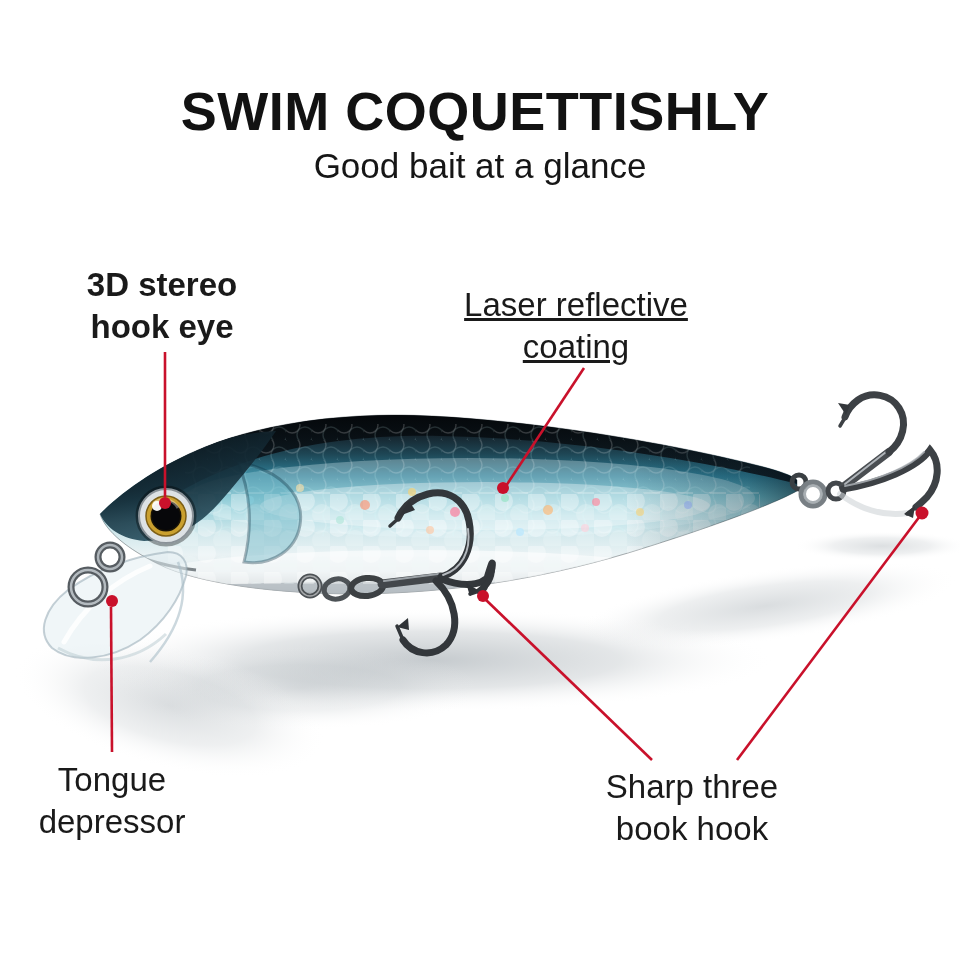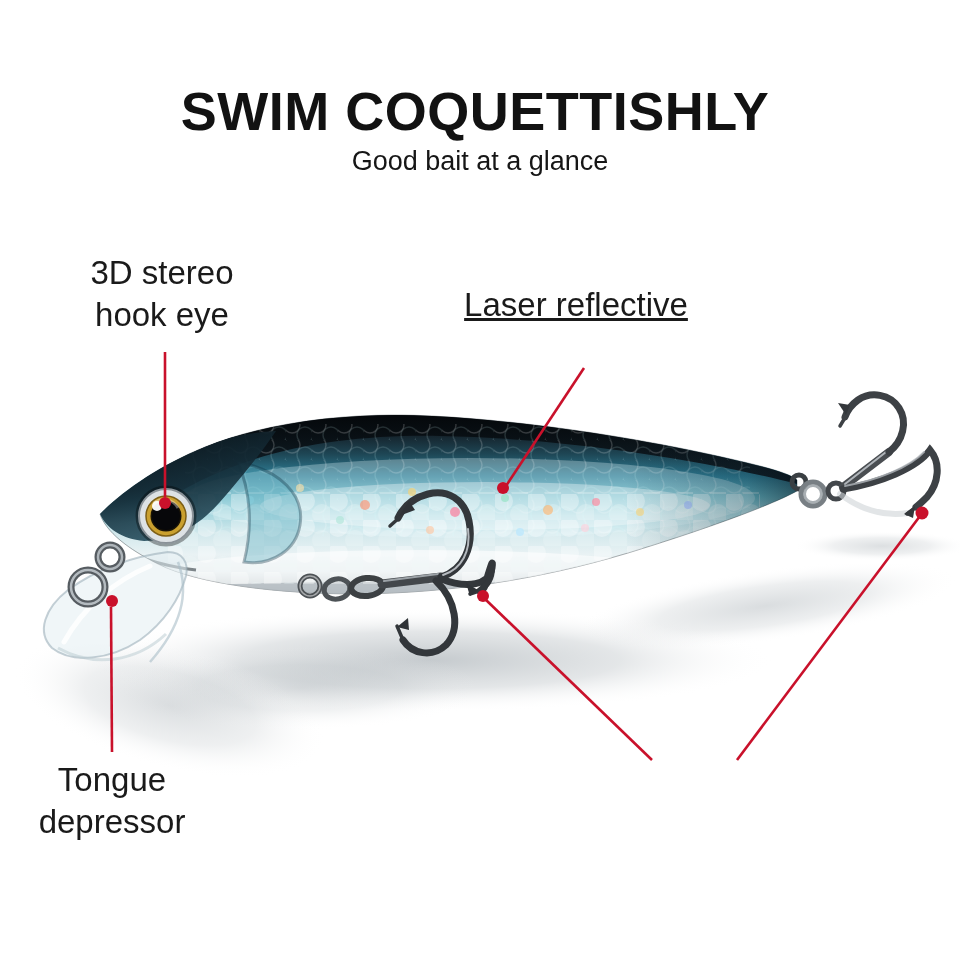"Good bait at a glance" .subheadline { font-size: 27px -> 35px }
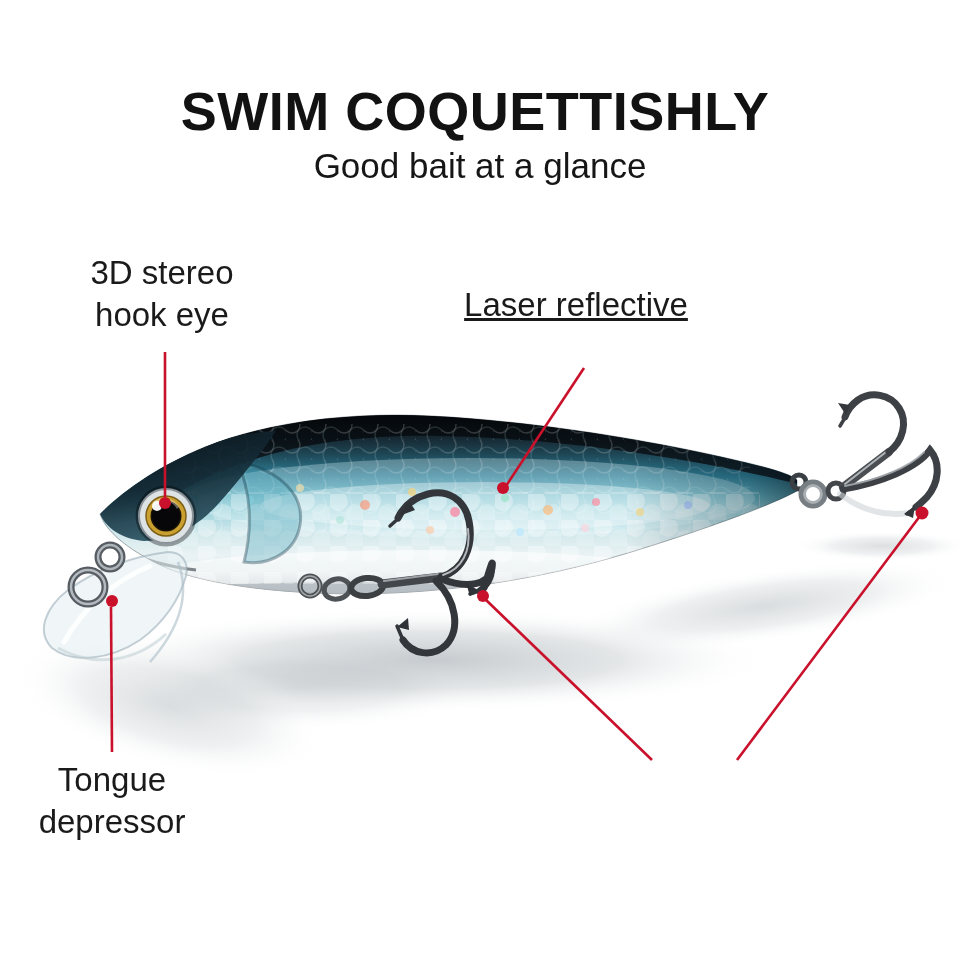"3D stereo" .co-fish-eye { font-weight: none -> bold; top: 252px -> 264px }
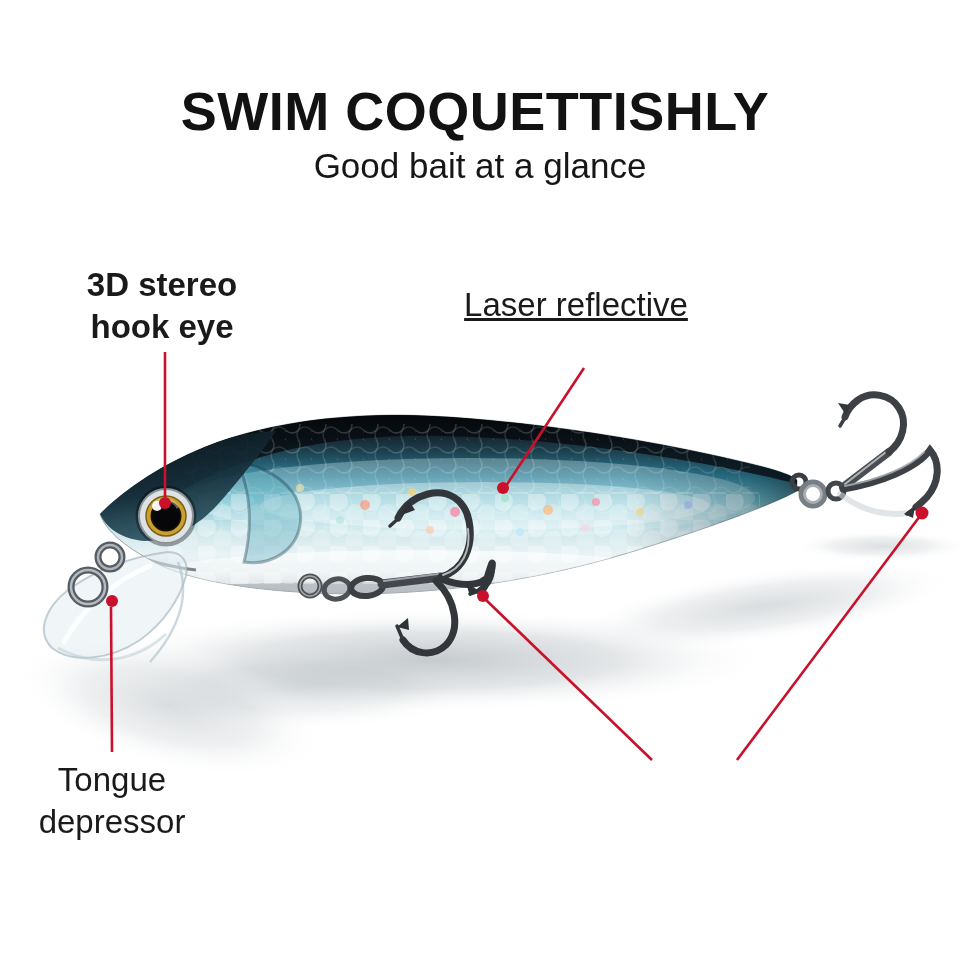"coating" div { html: none -> <div>coating</div> }
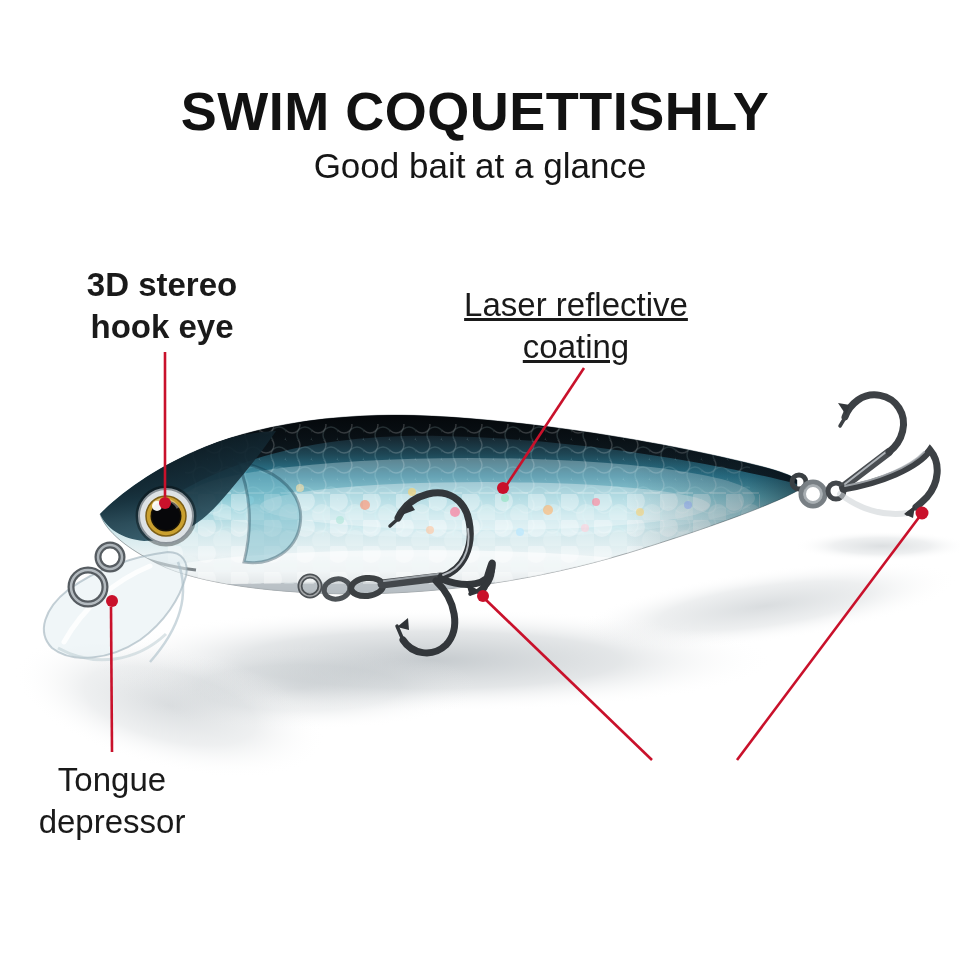"Sharp three" div.callout { html: none -> <div> <div>Sharp three</div> <div>book hook</div> </div> }
